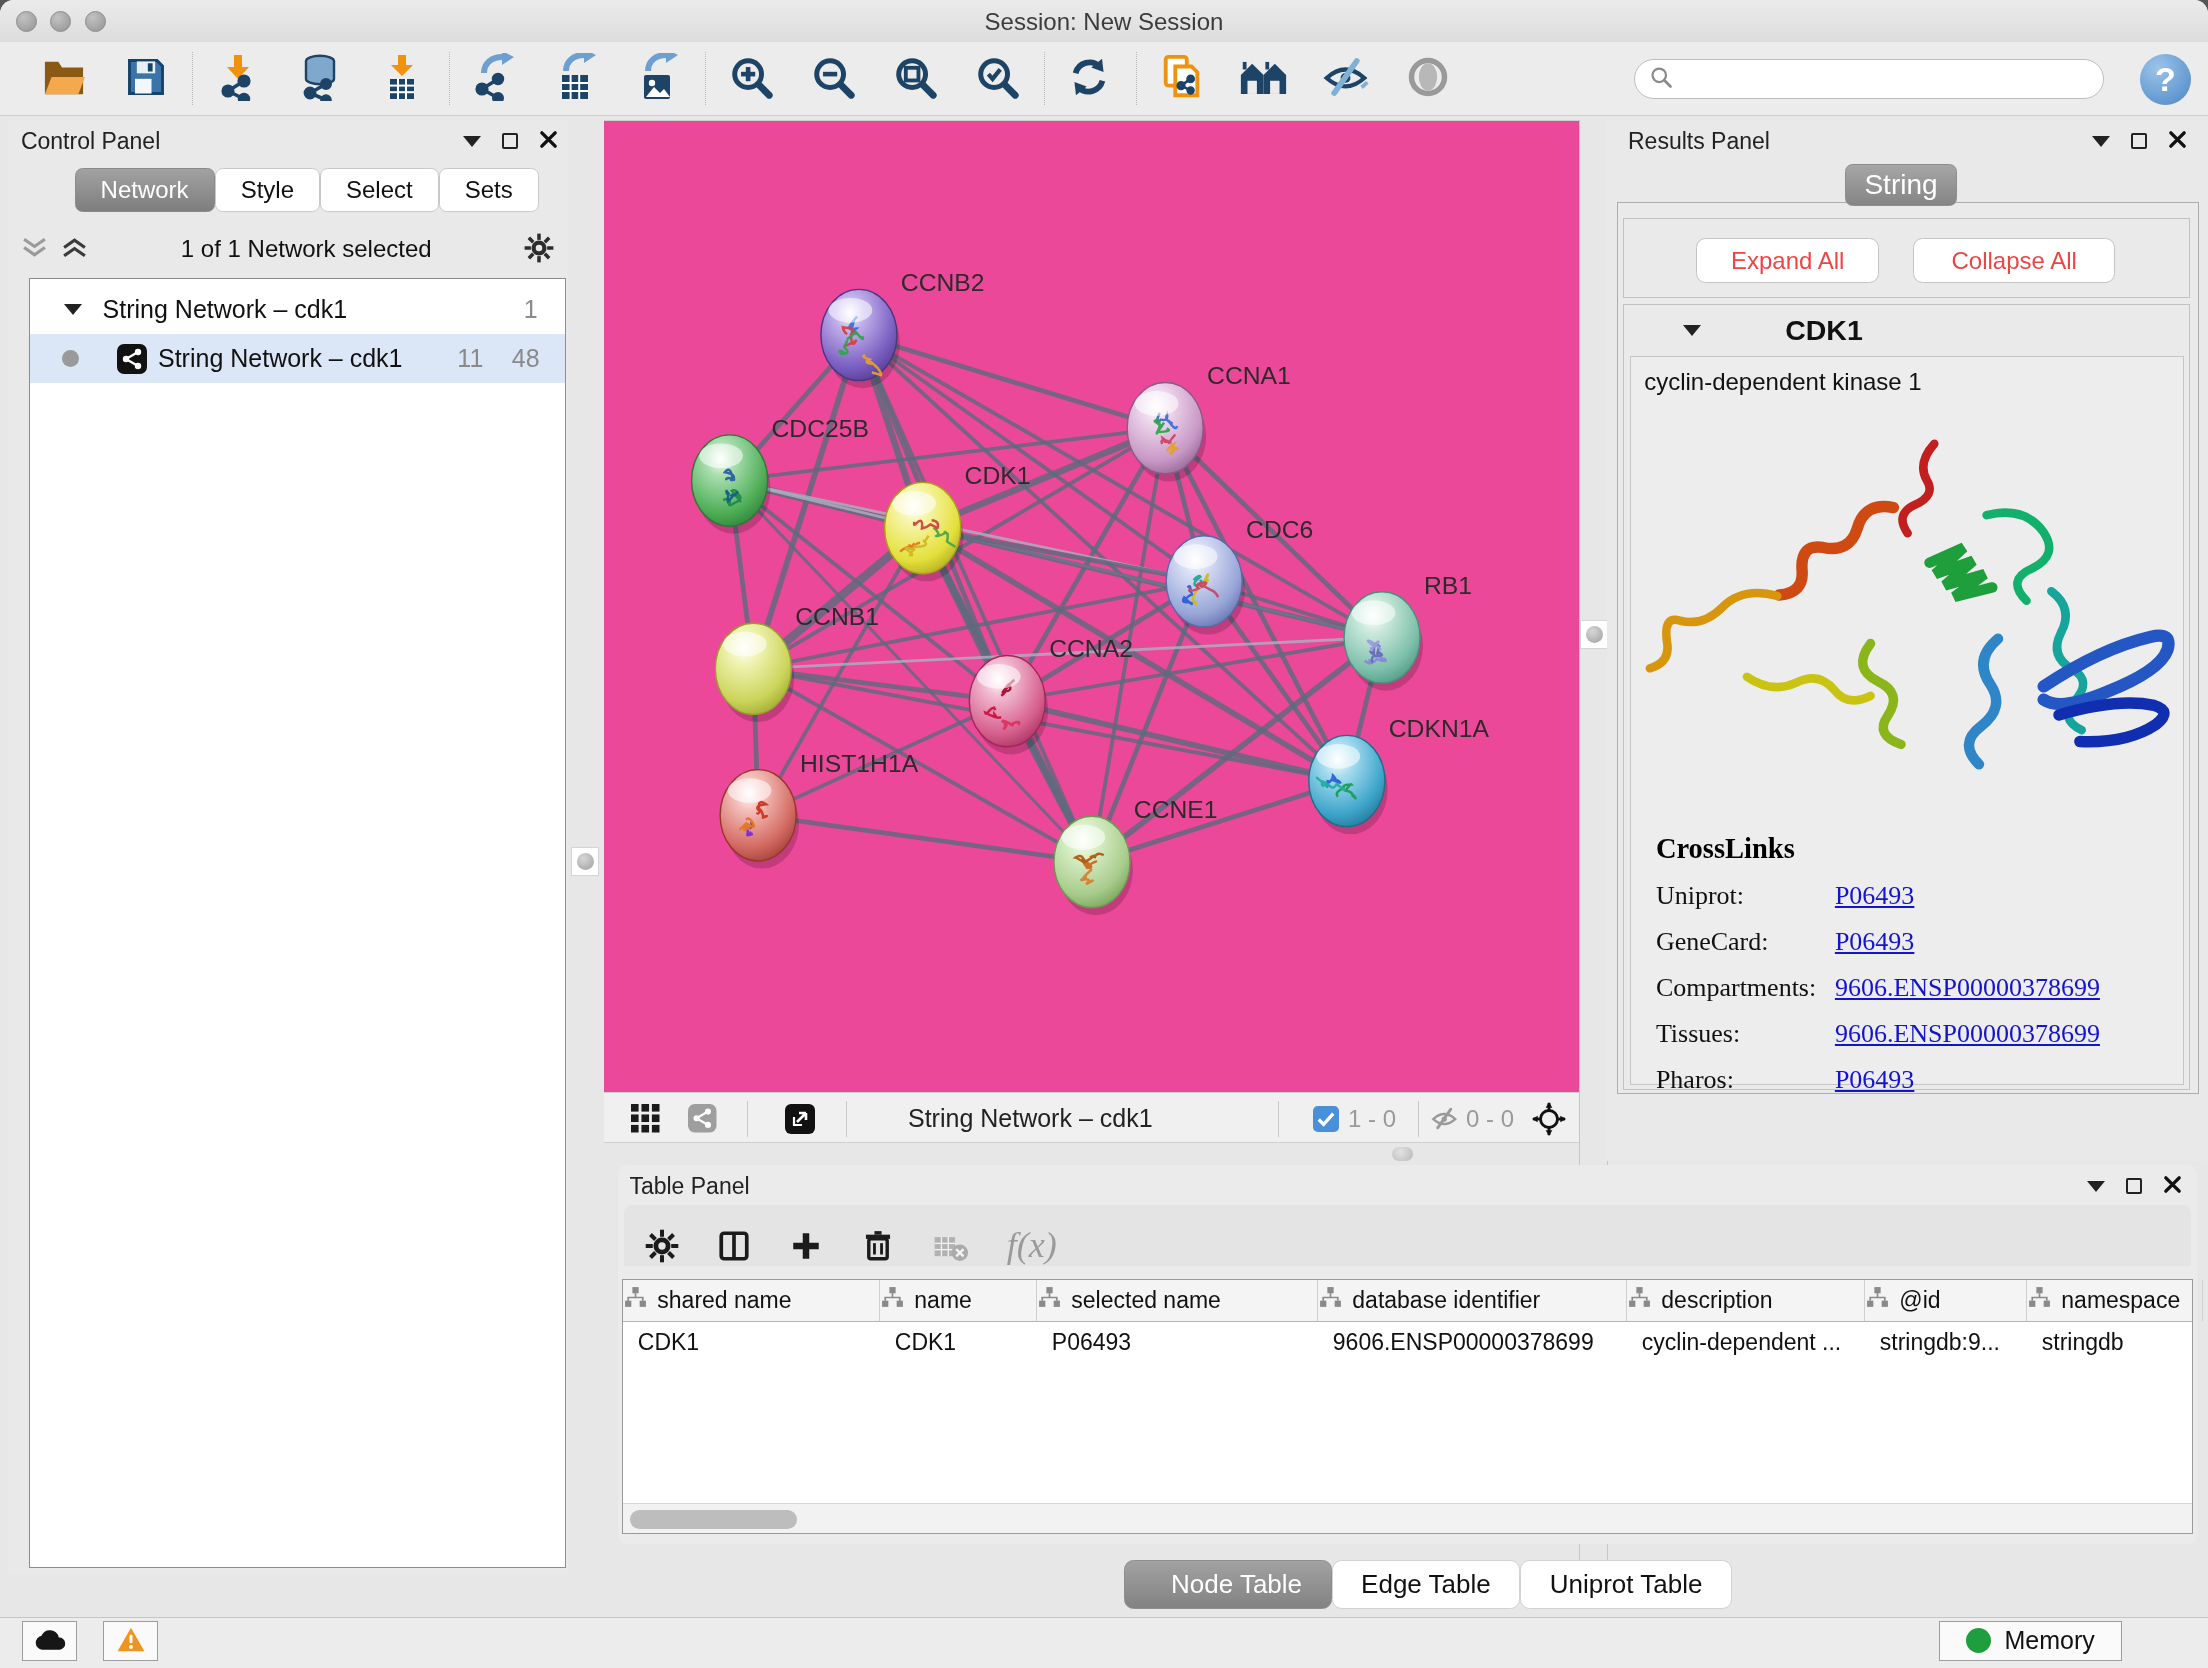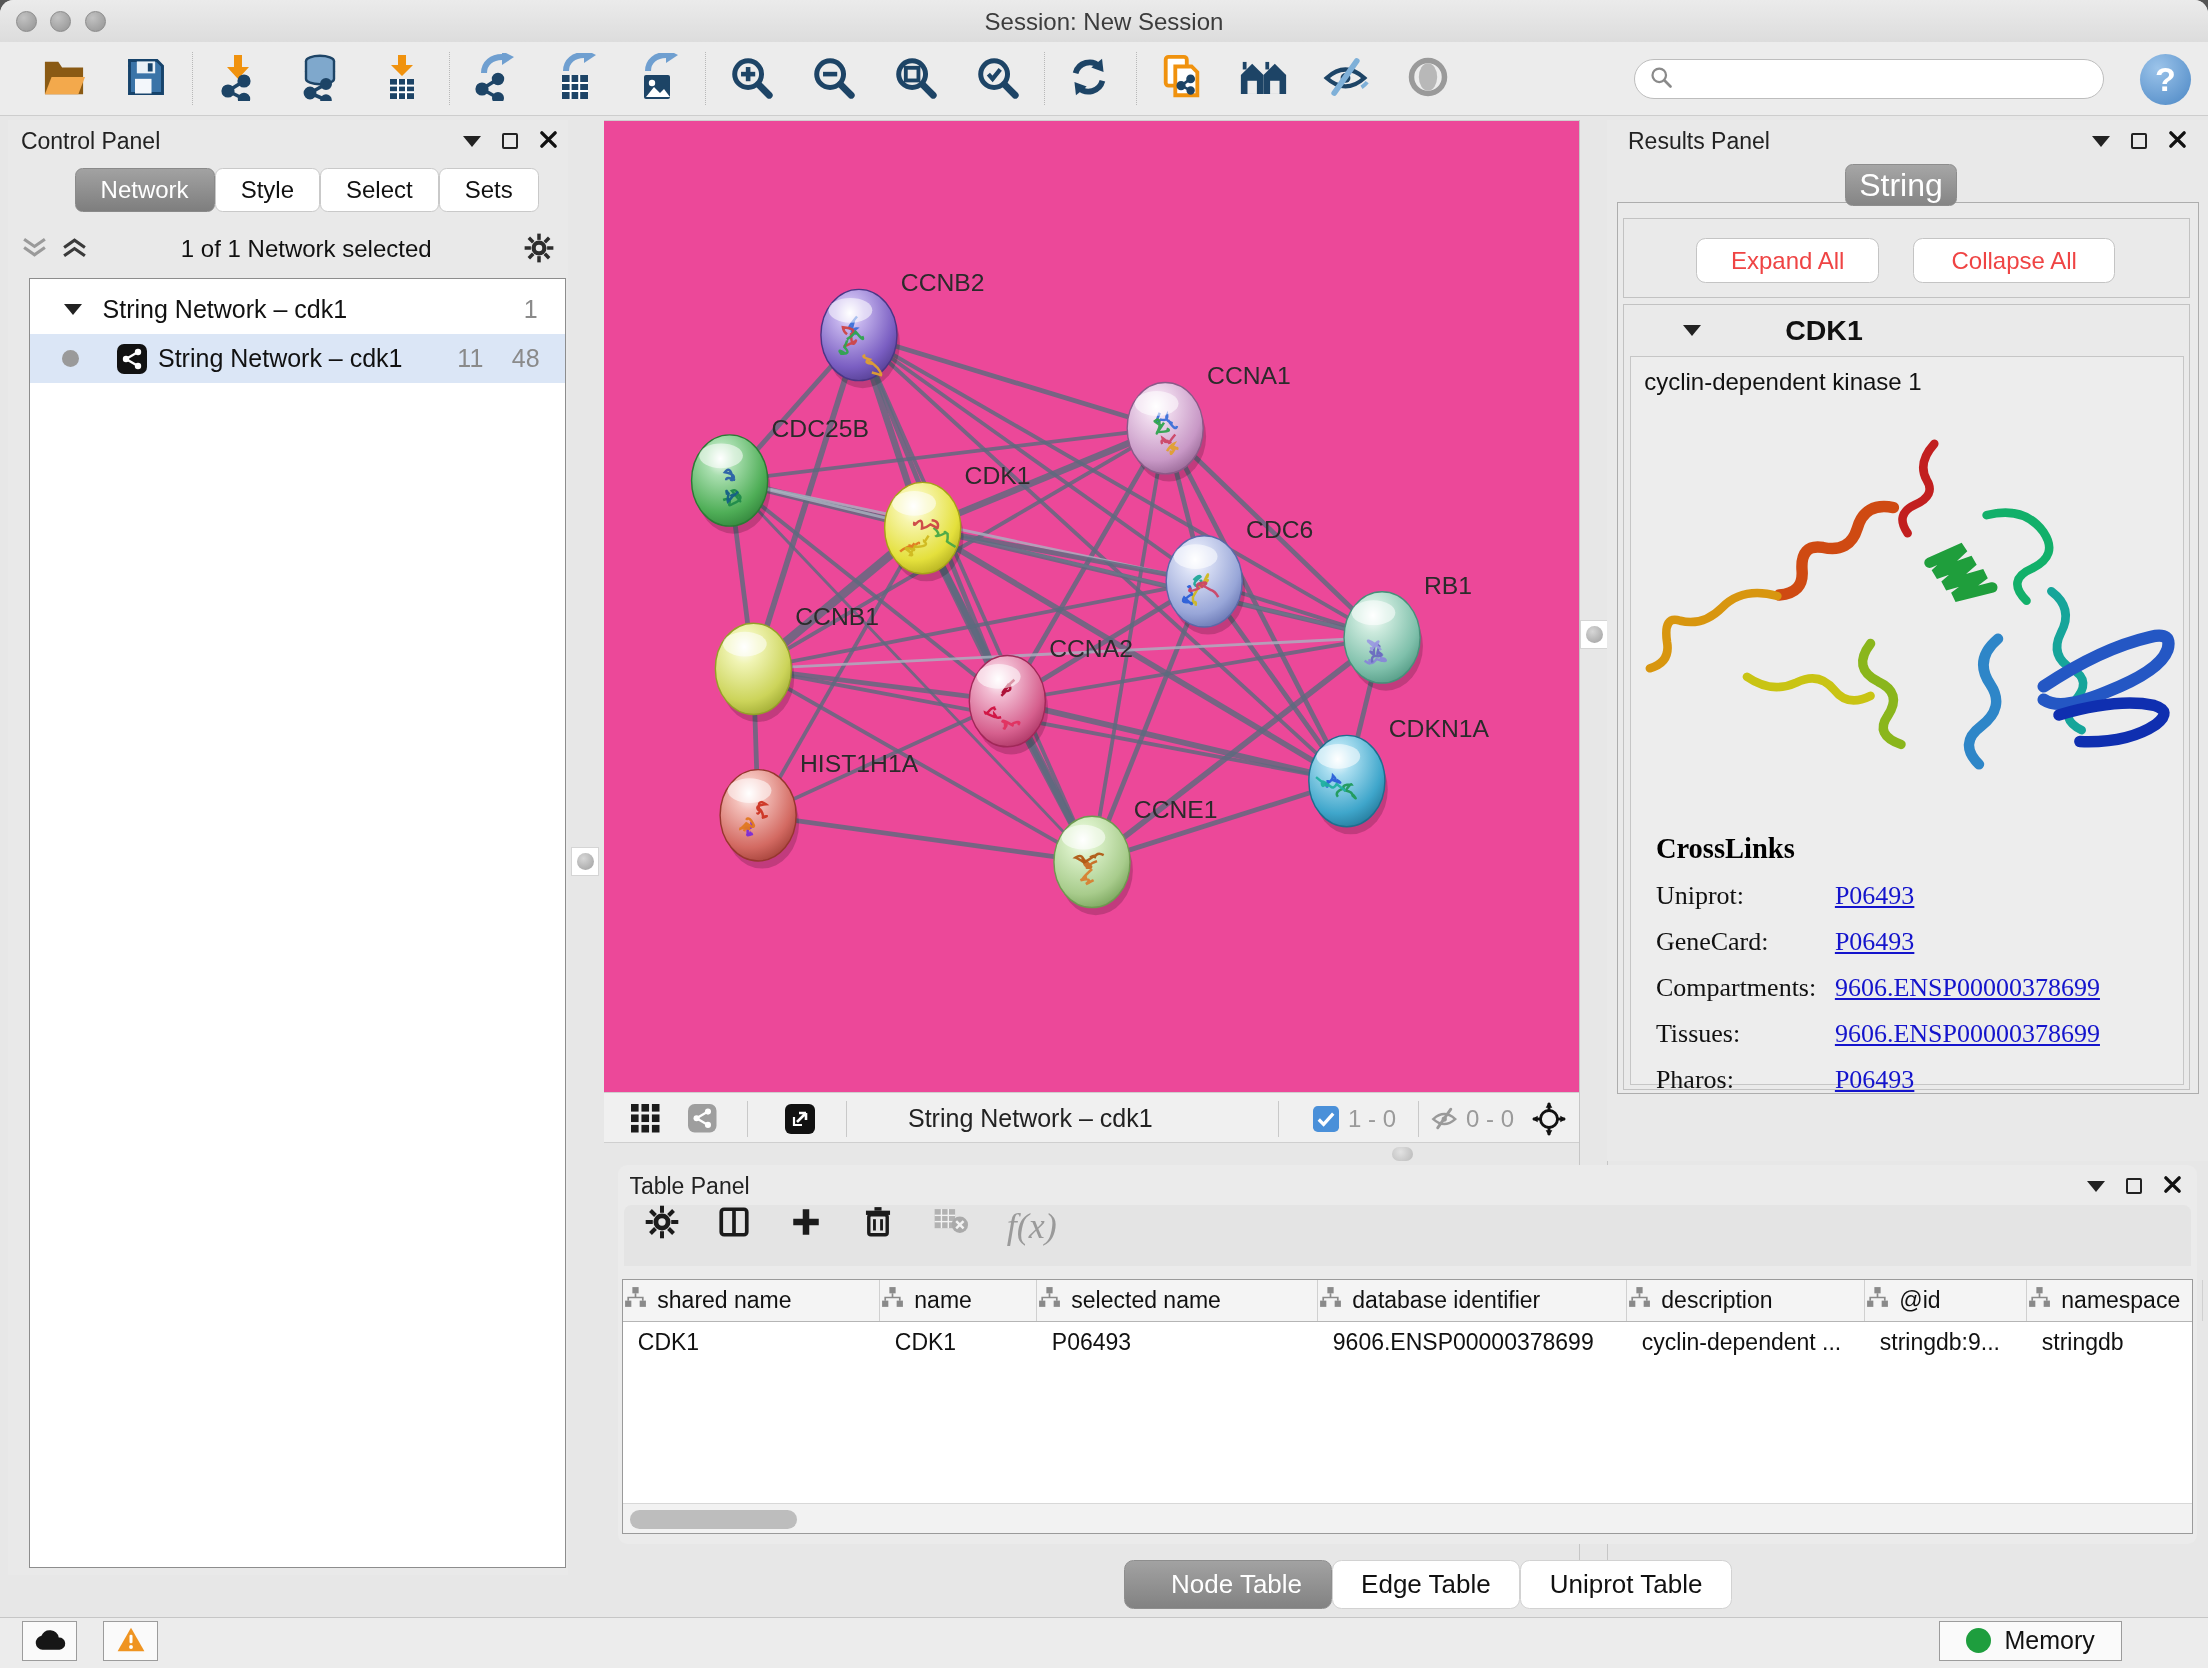"String" .string-tab { font-size: 32px -> 28px }
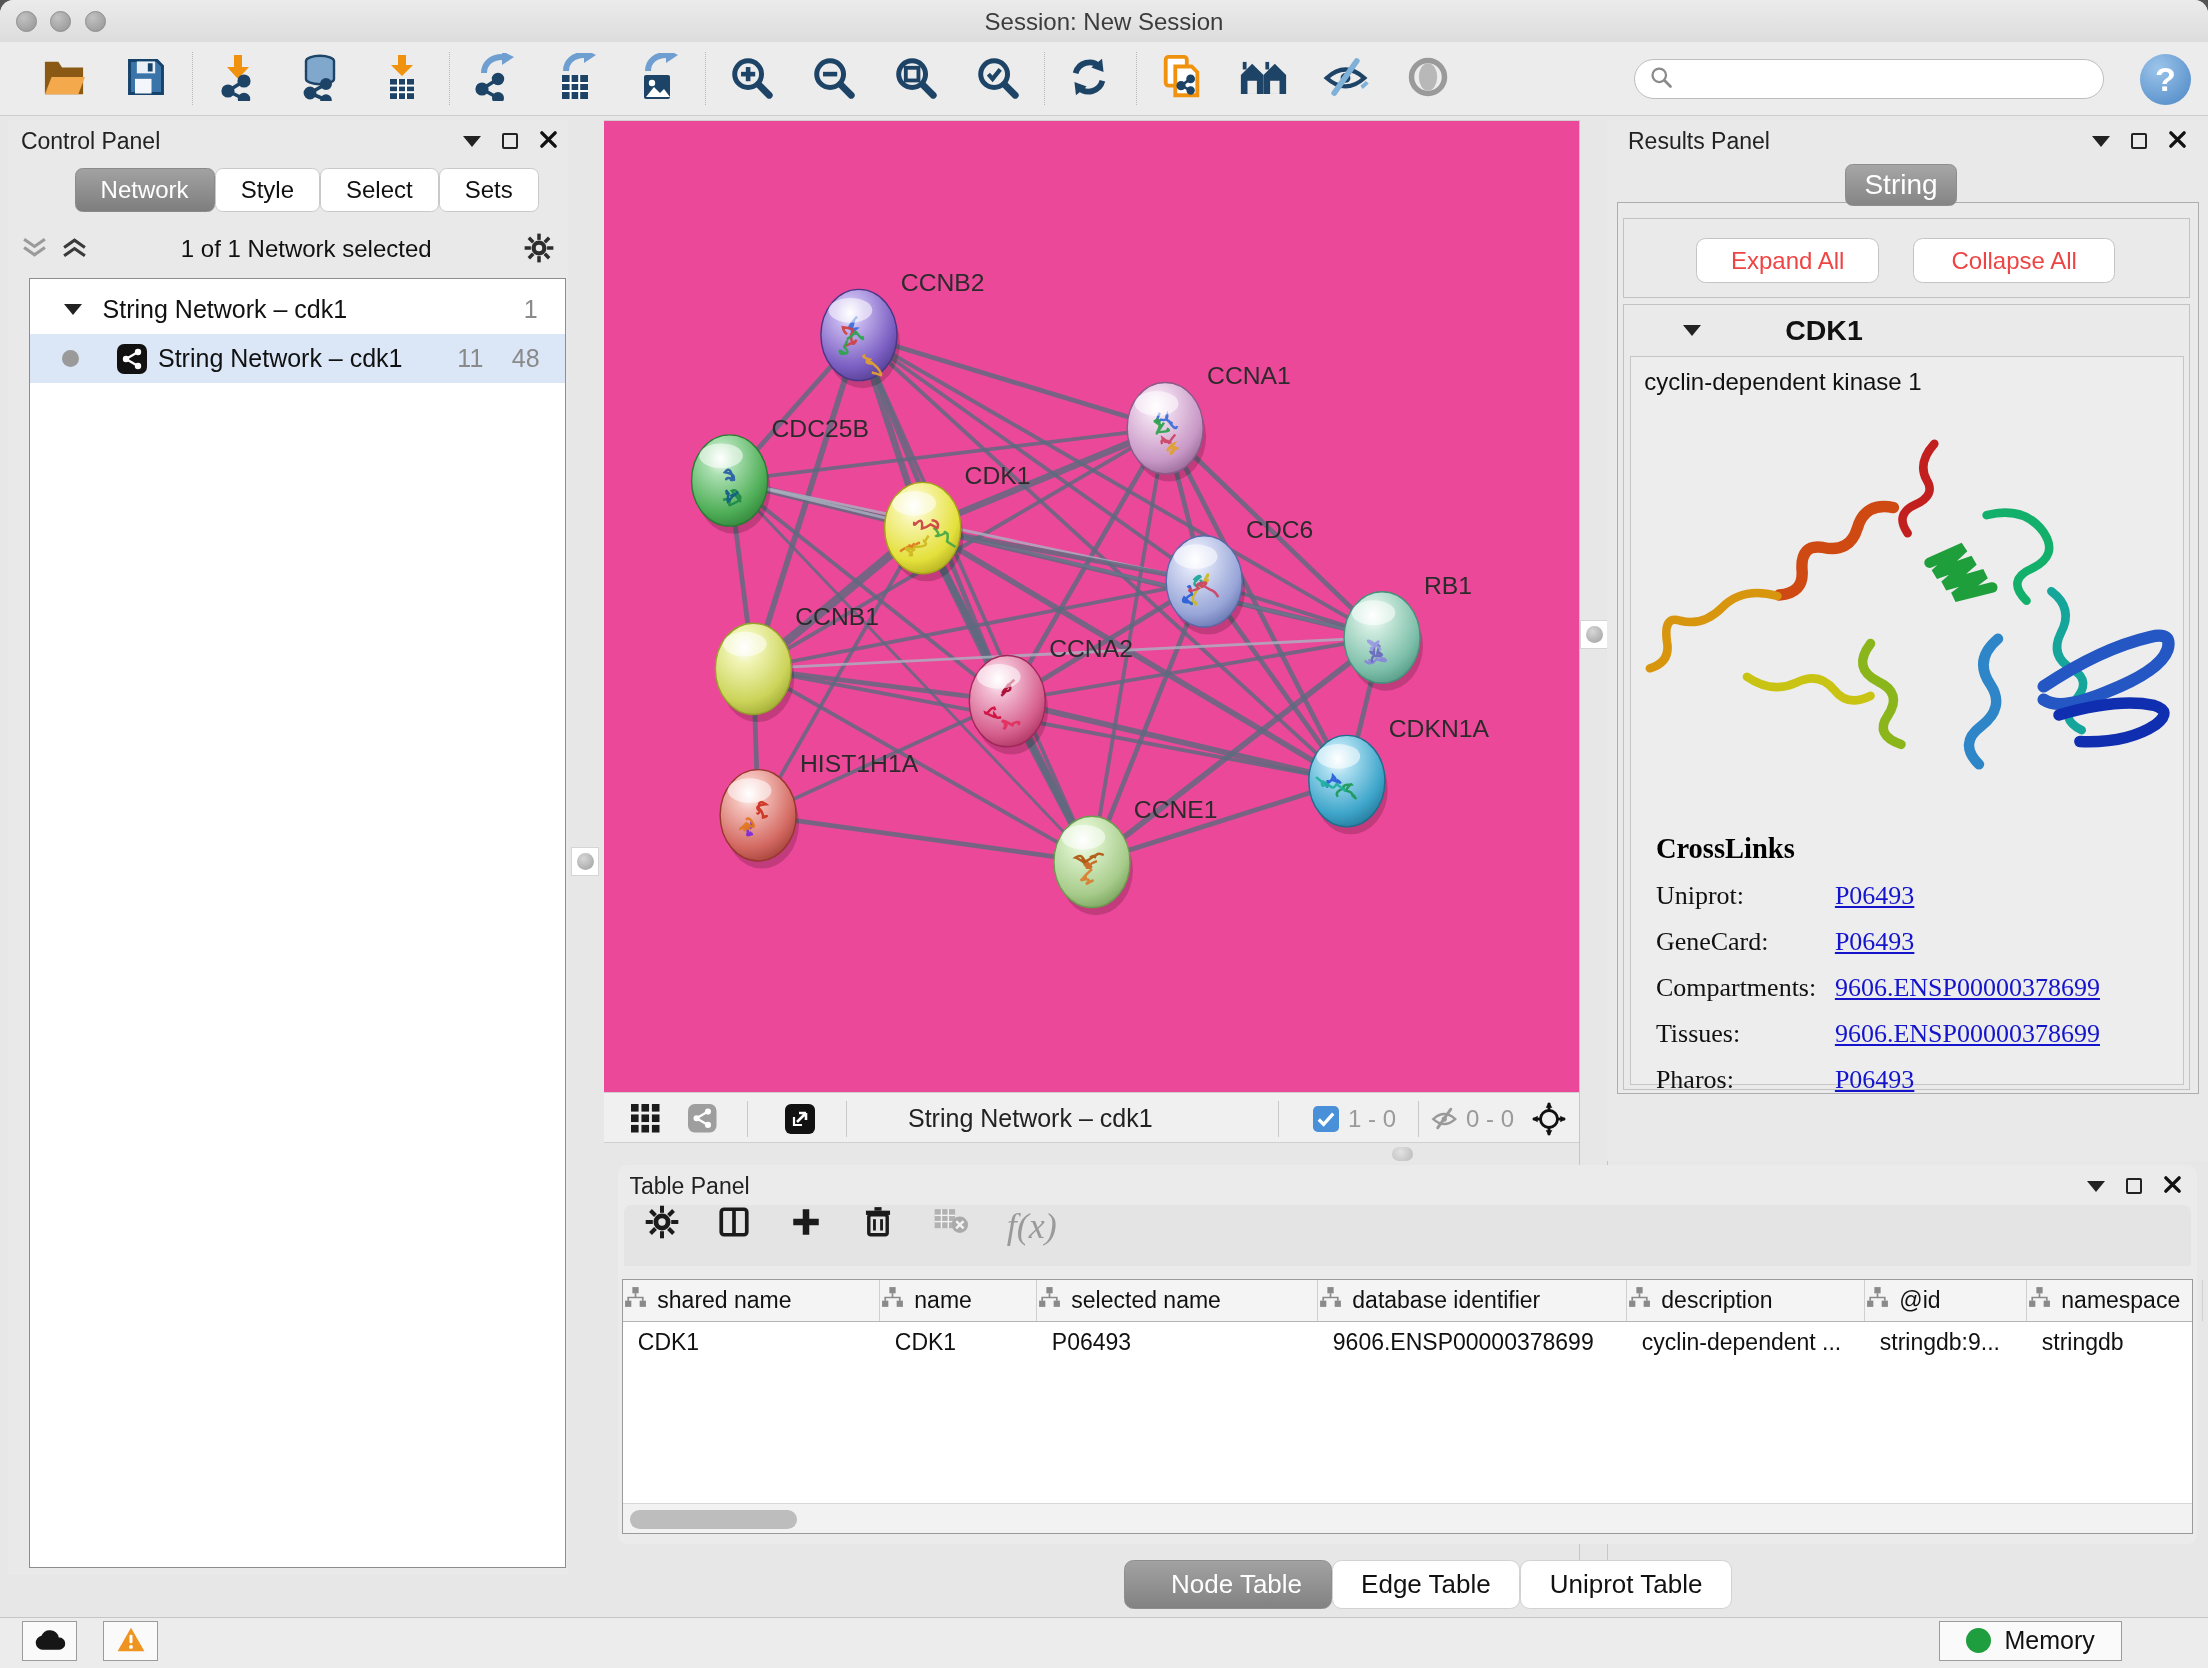"f(x)" .tp-toolbar { align-items: flex-start -> flex-end }
